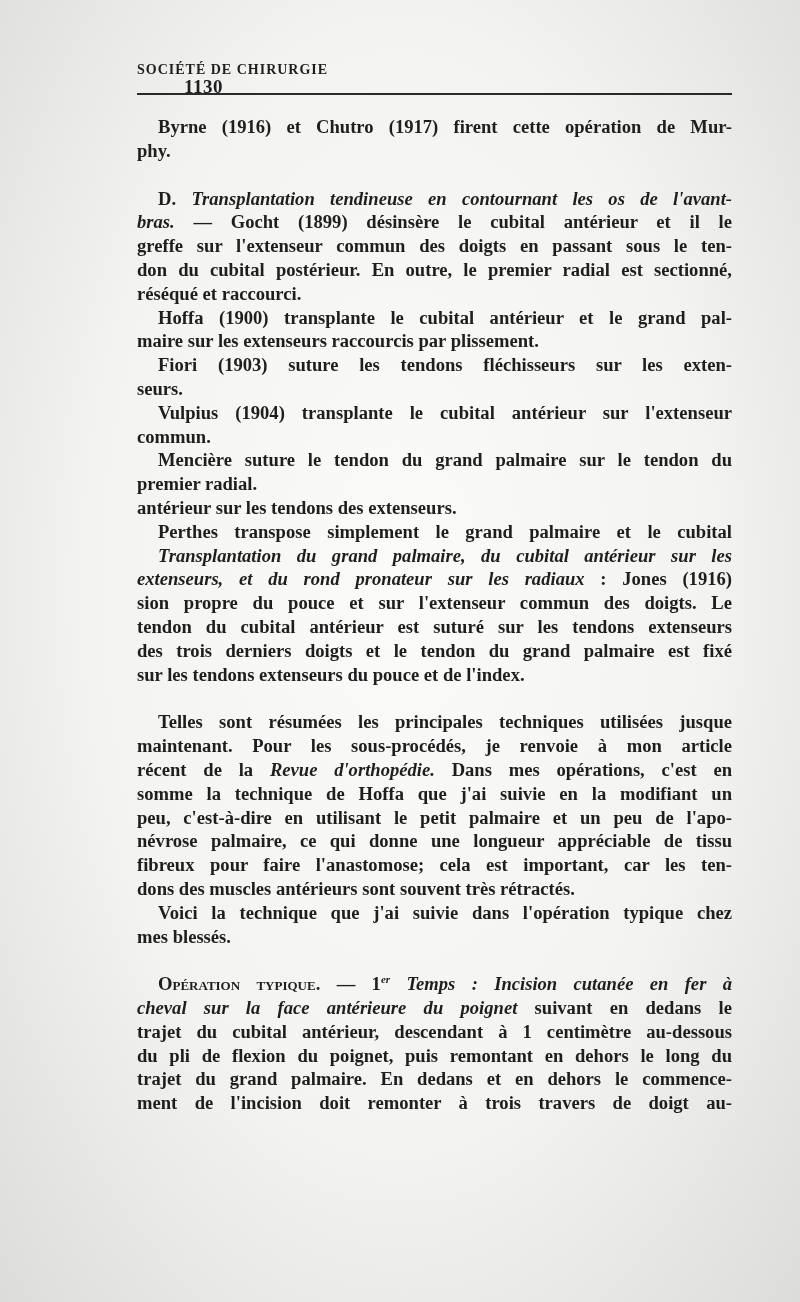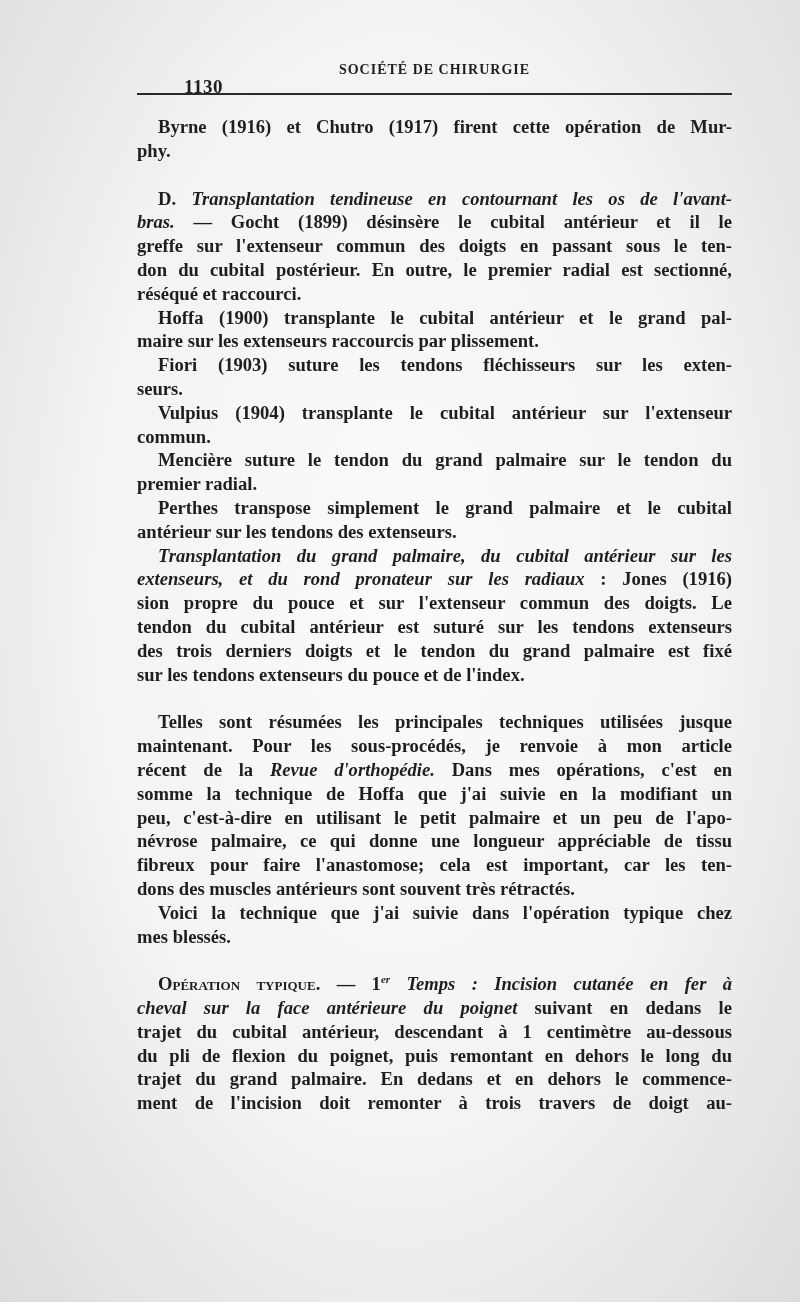"SOCIÉTÉ DE CHIRURGIE" .running-title { text-align: center -> none }
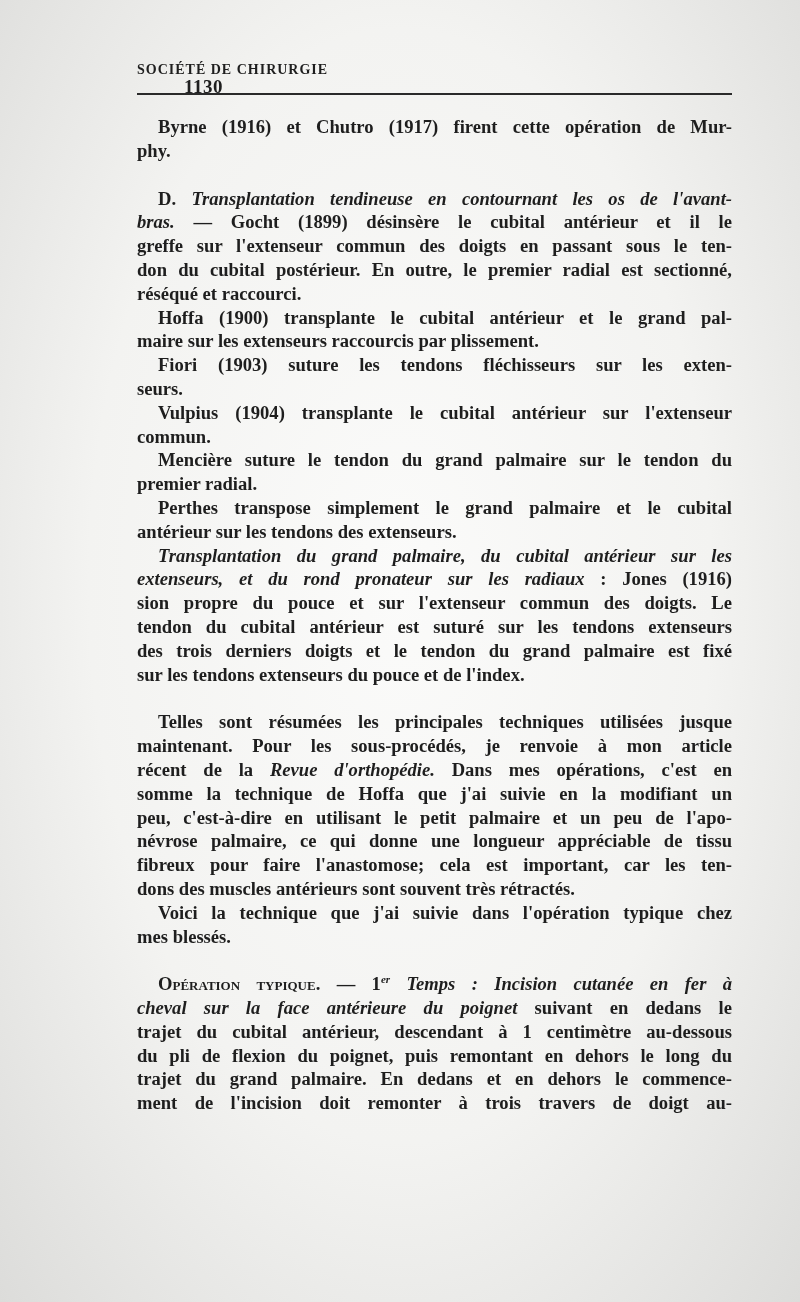"Perthes transpose simplement le grand" span.line { order: before "antérieur sur les tendons des" -> after "antérieur sur les tendons des" }
